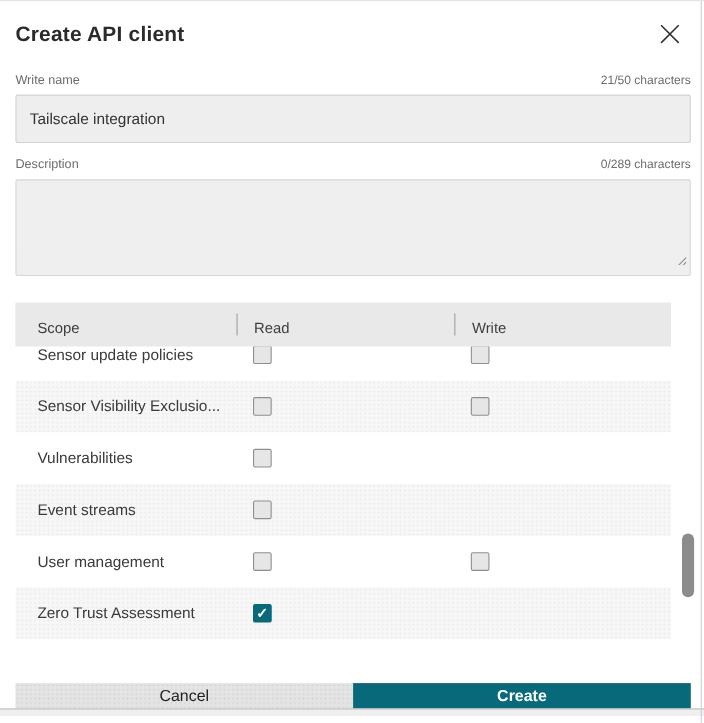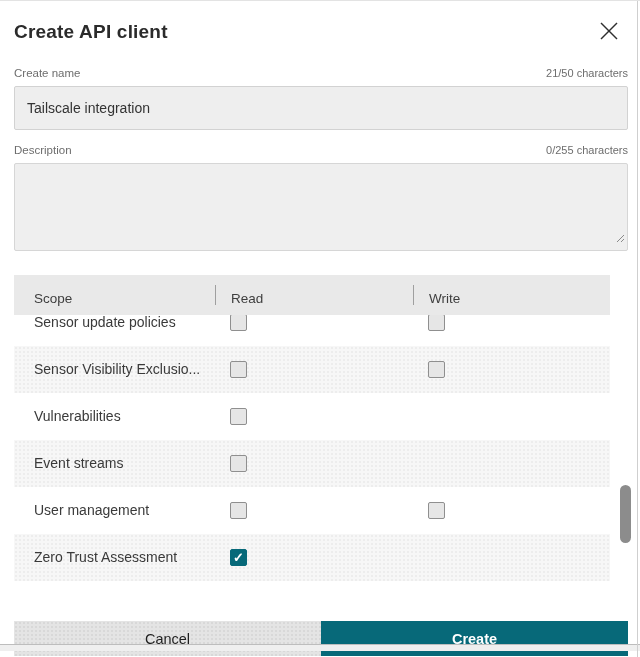"Create name" span.field-label { text: Create -> Write }
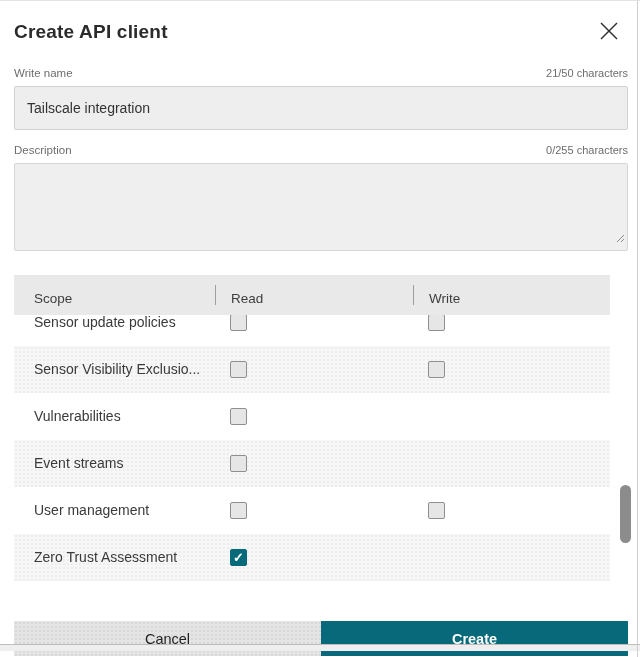"0/255 characters" span.char-counter { text: 0/255 -> 0/289 }
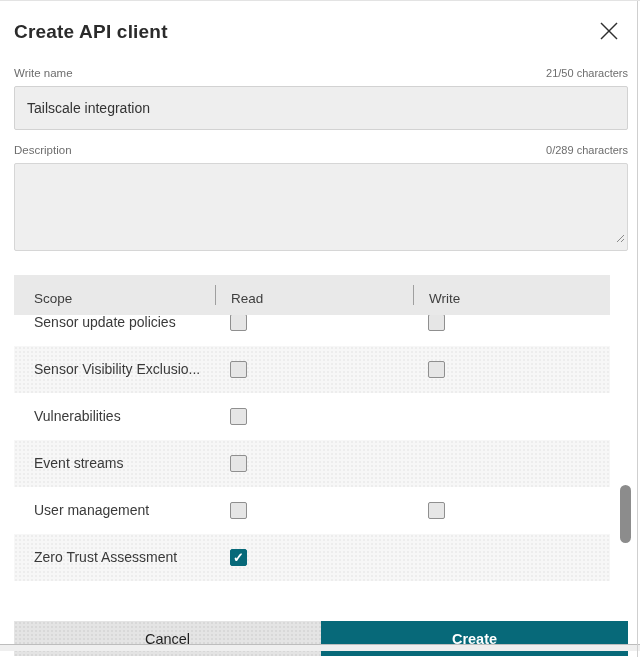"Cancel" .btn { height: 35px -> 24px }
